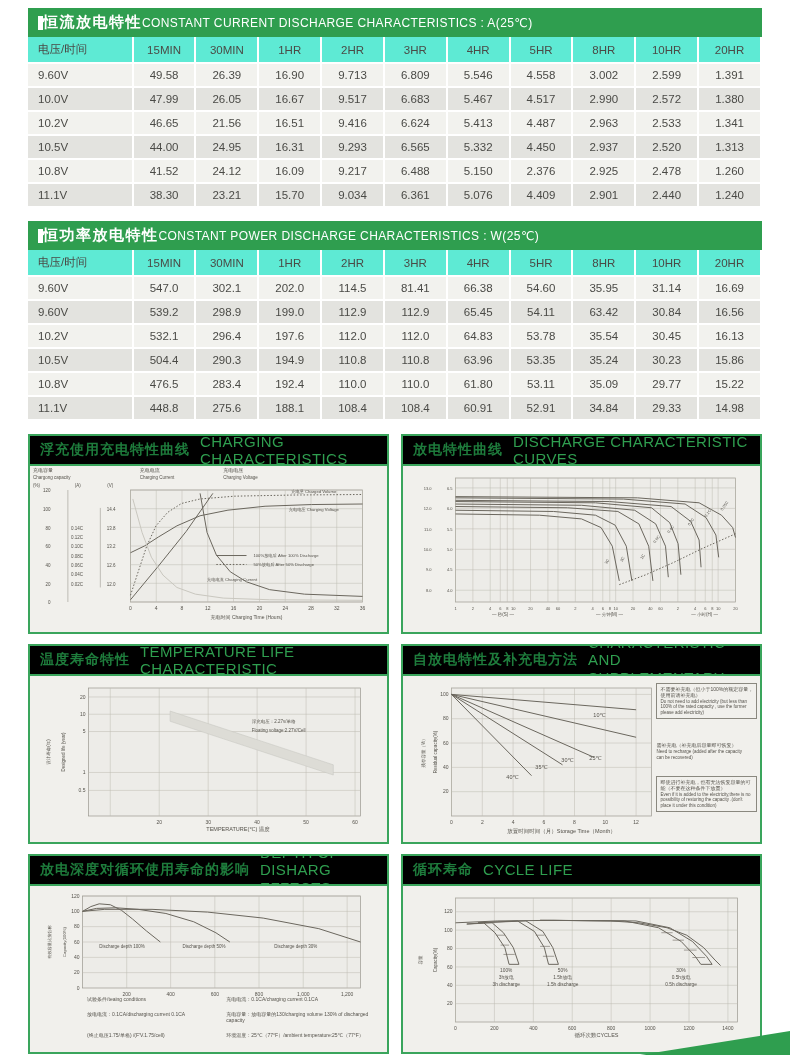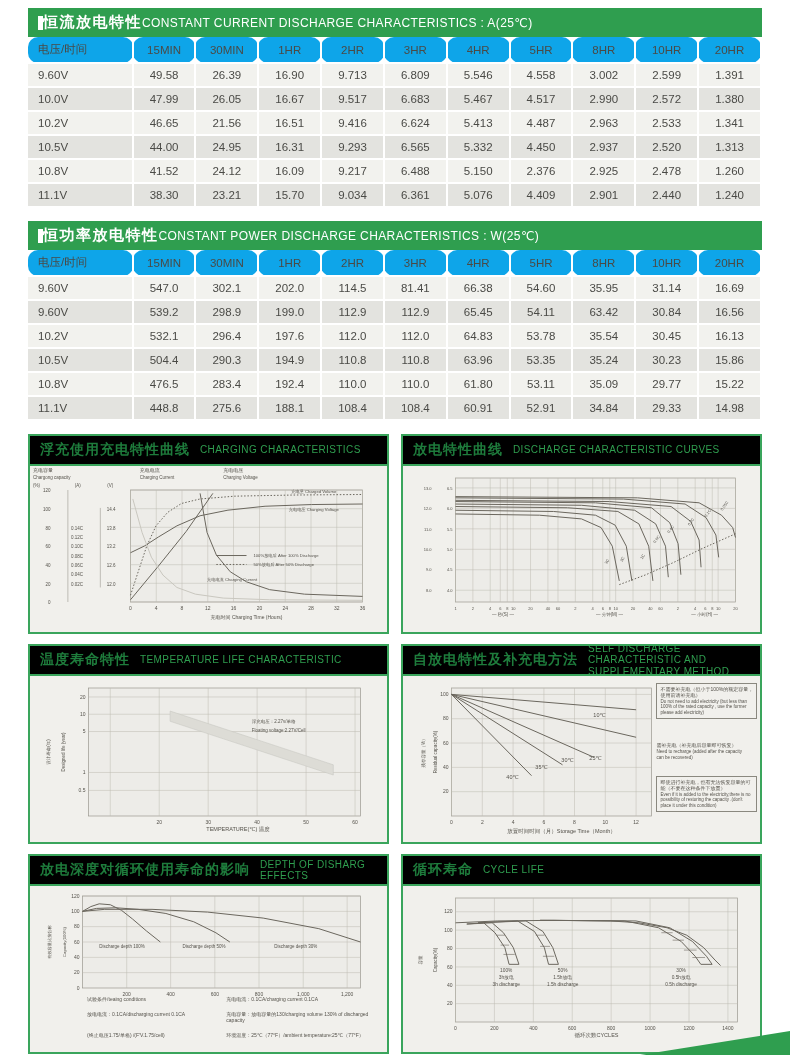"电压/时间" thead th { background: #0ea5e9 -> #5eead4; border-radius: 10px -> none }
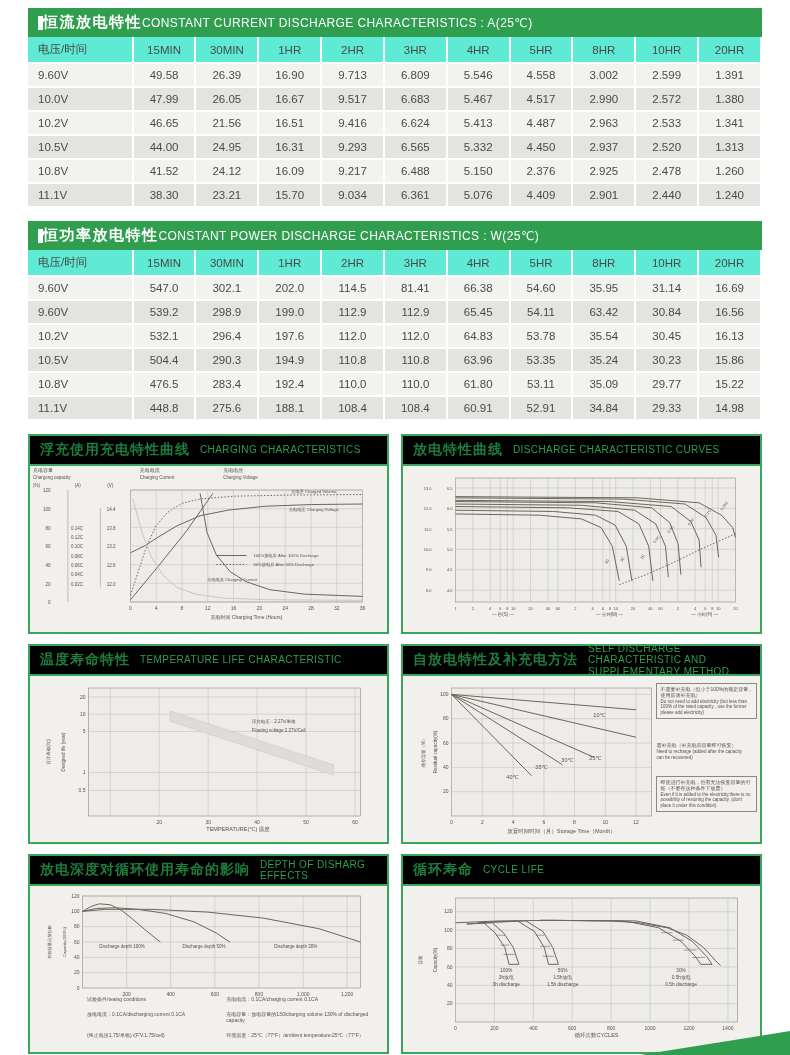"CHARGING CHARACTERISTICS" .p-en { font-size: 10px -> 15px }
